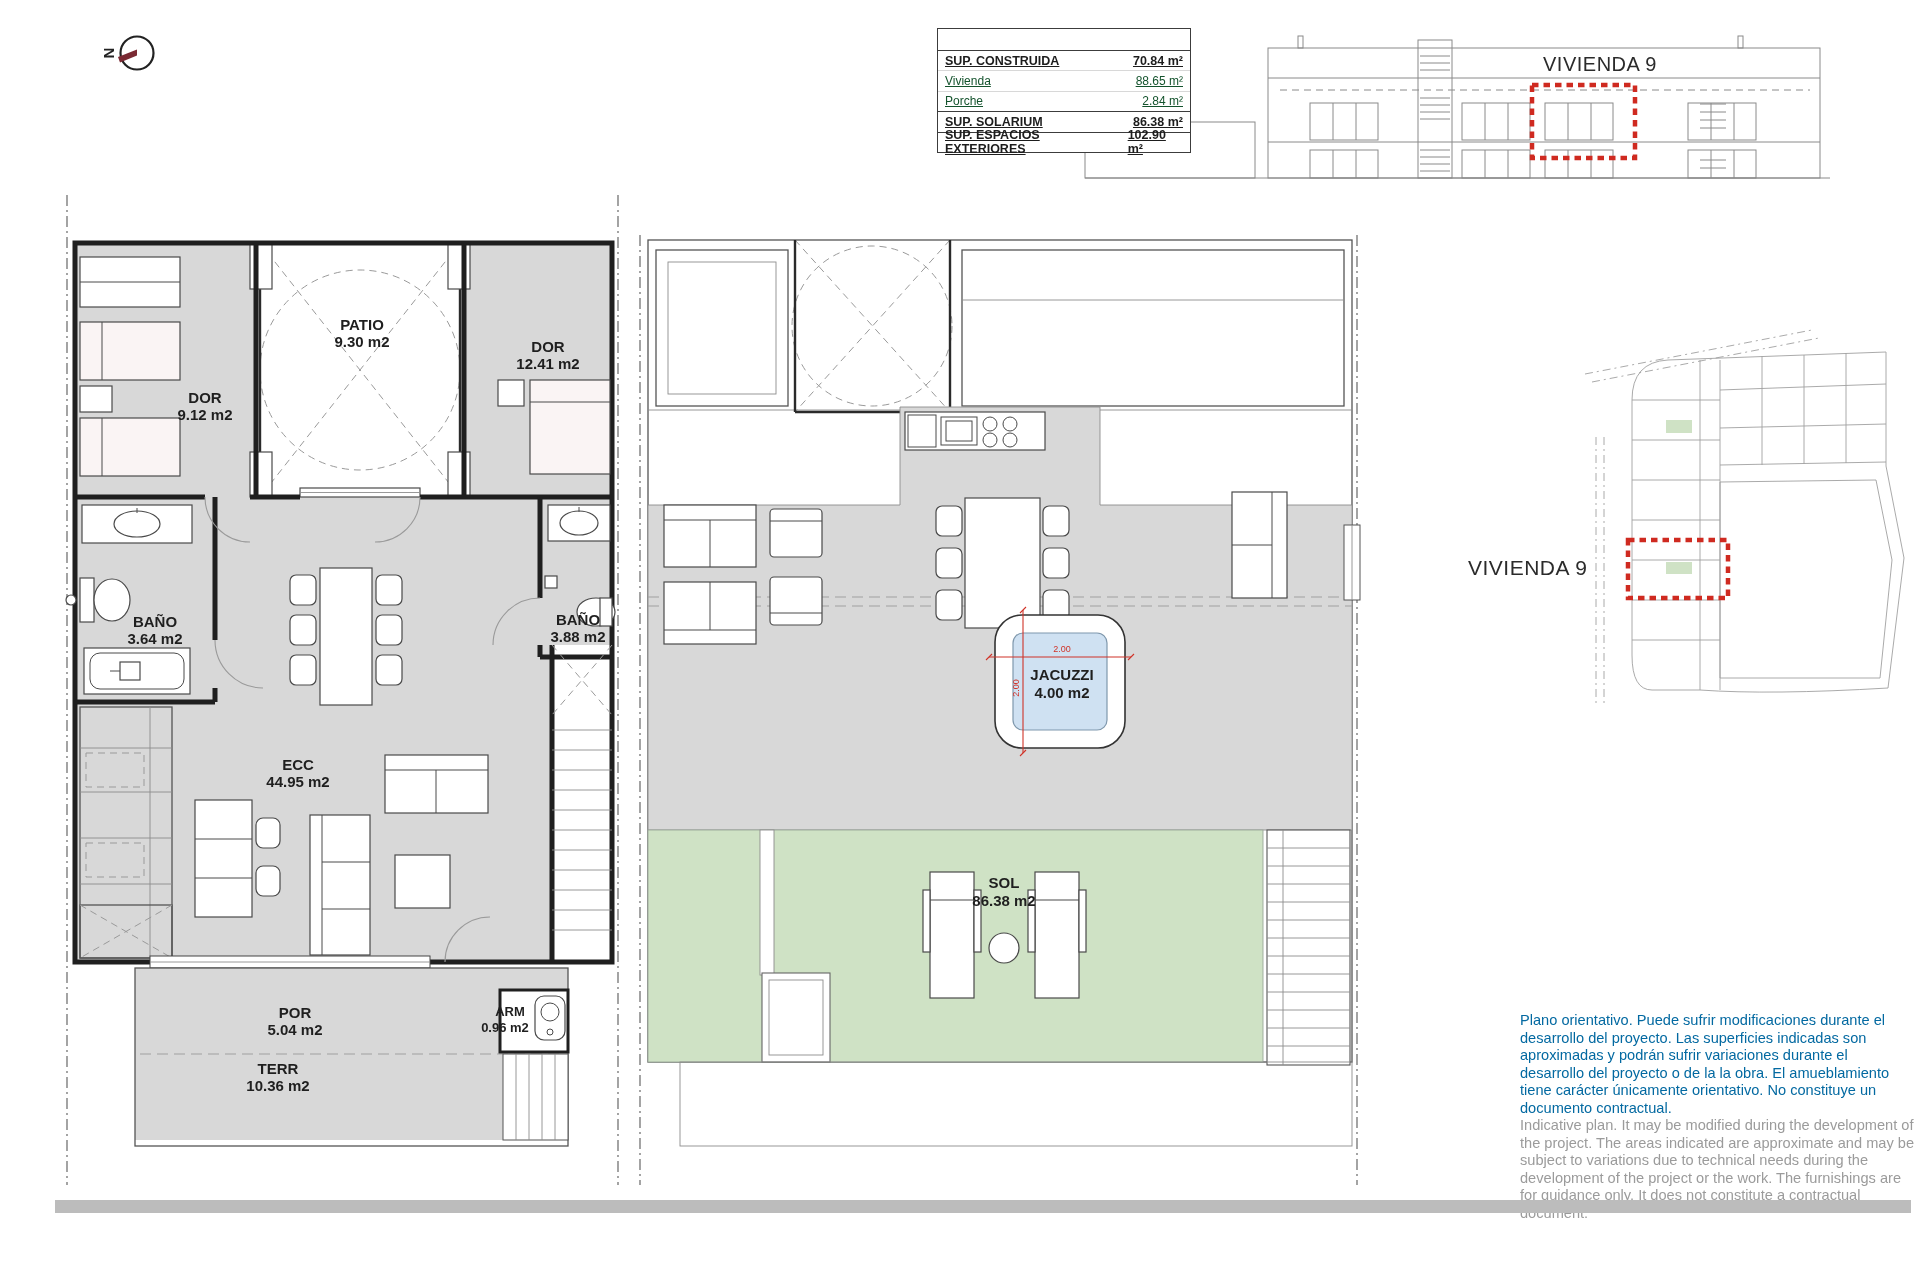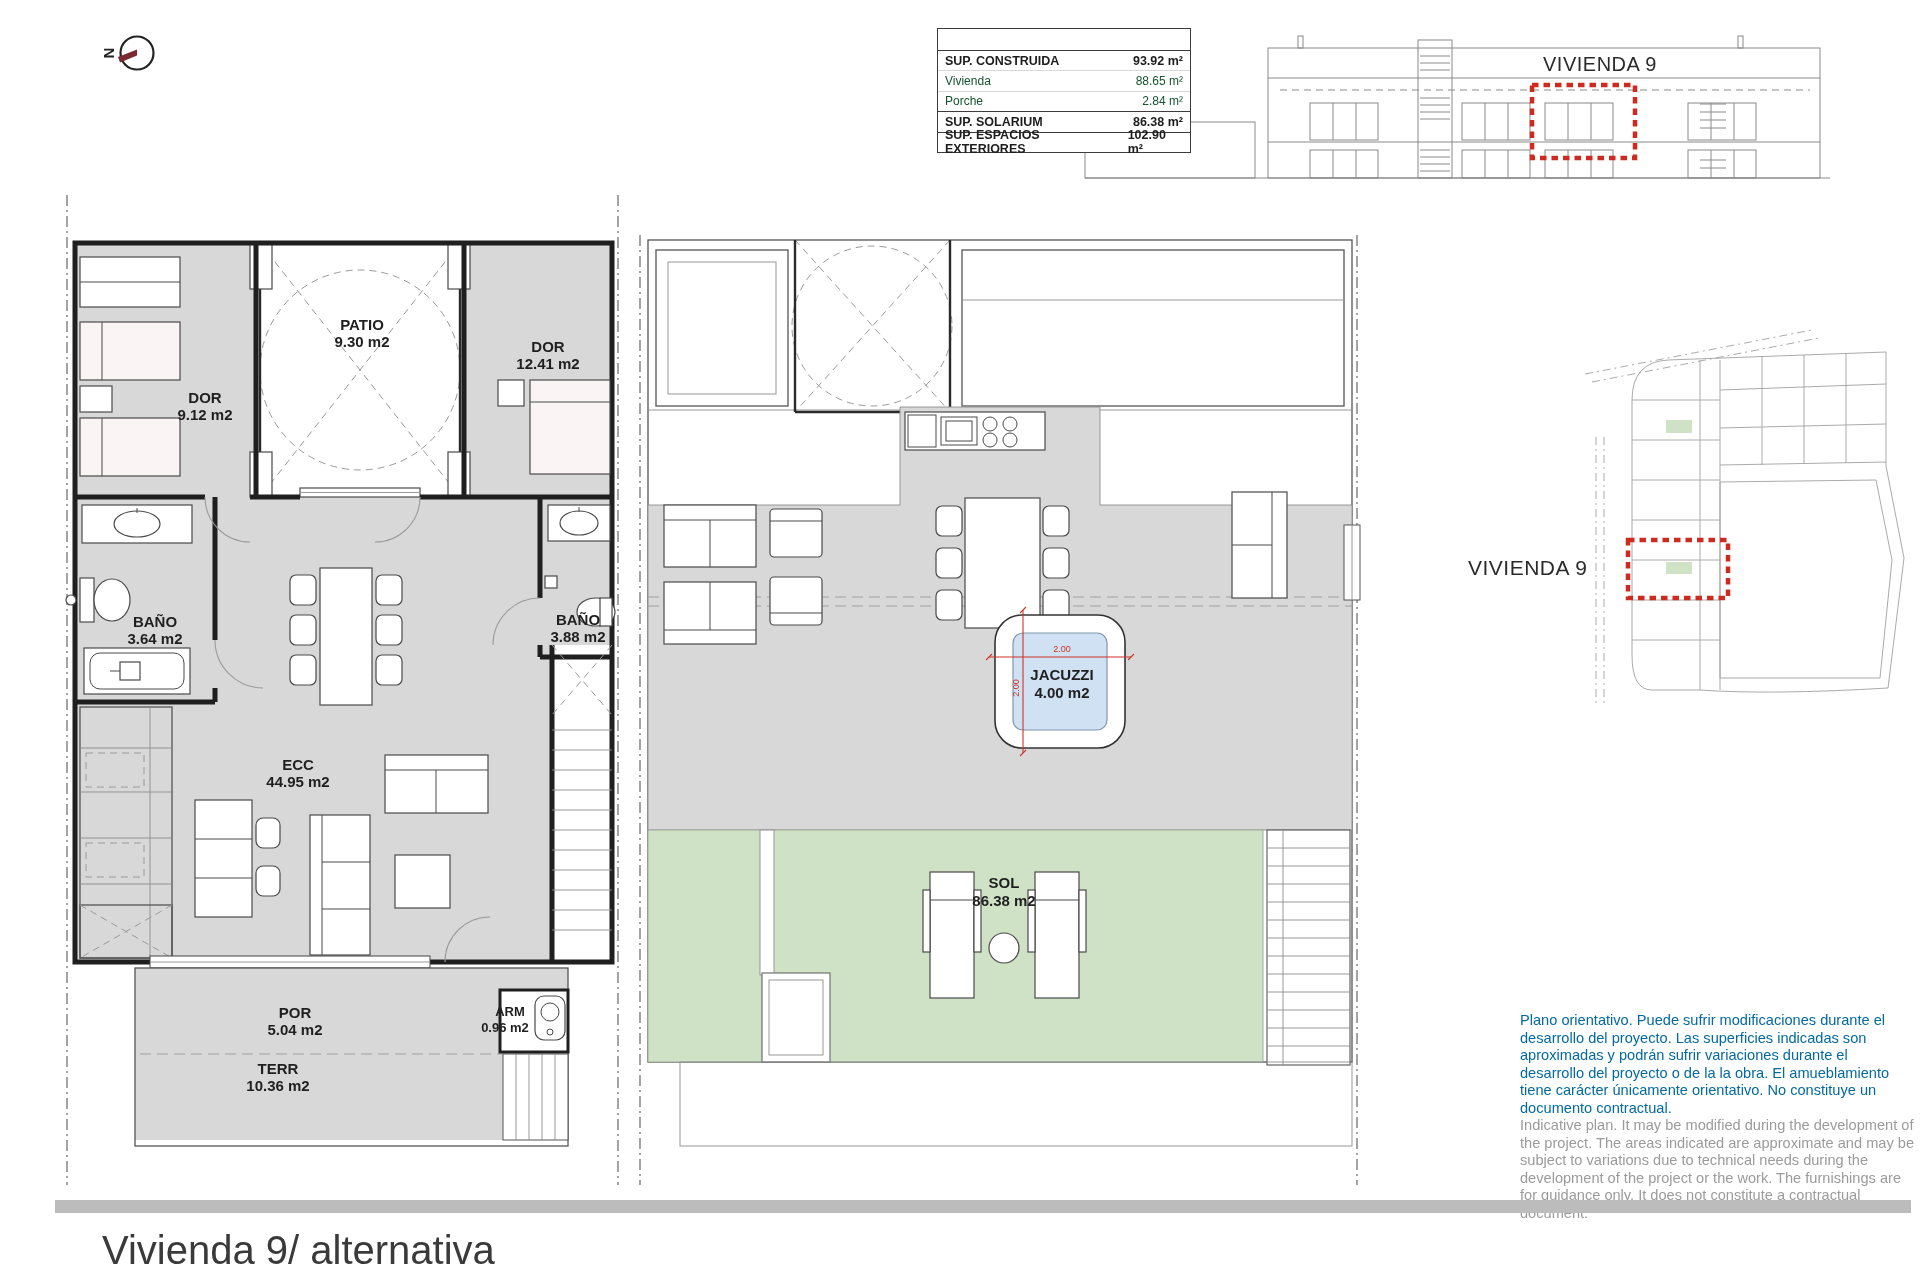"SUP. CONSTRUIDA" .at-row { text-decoration: none -> underline }
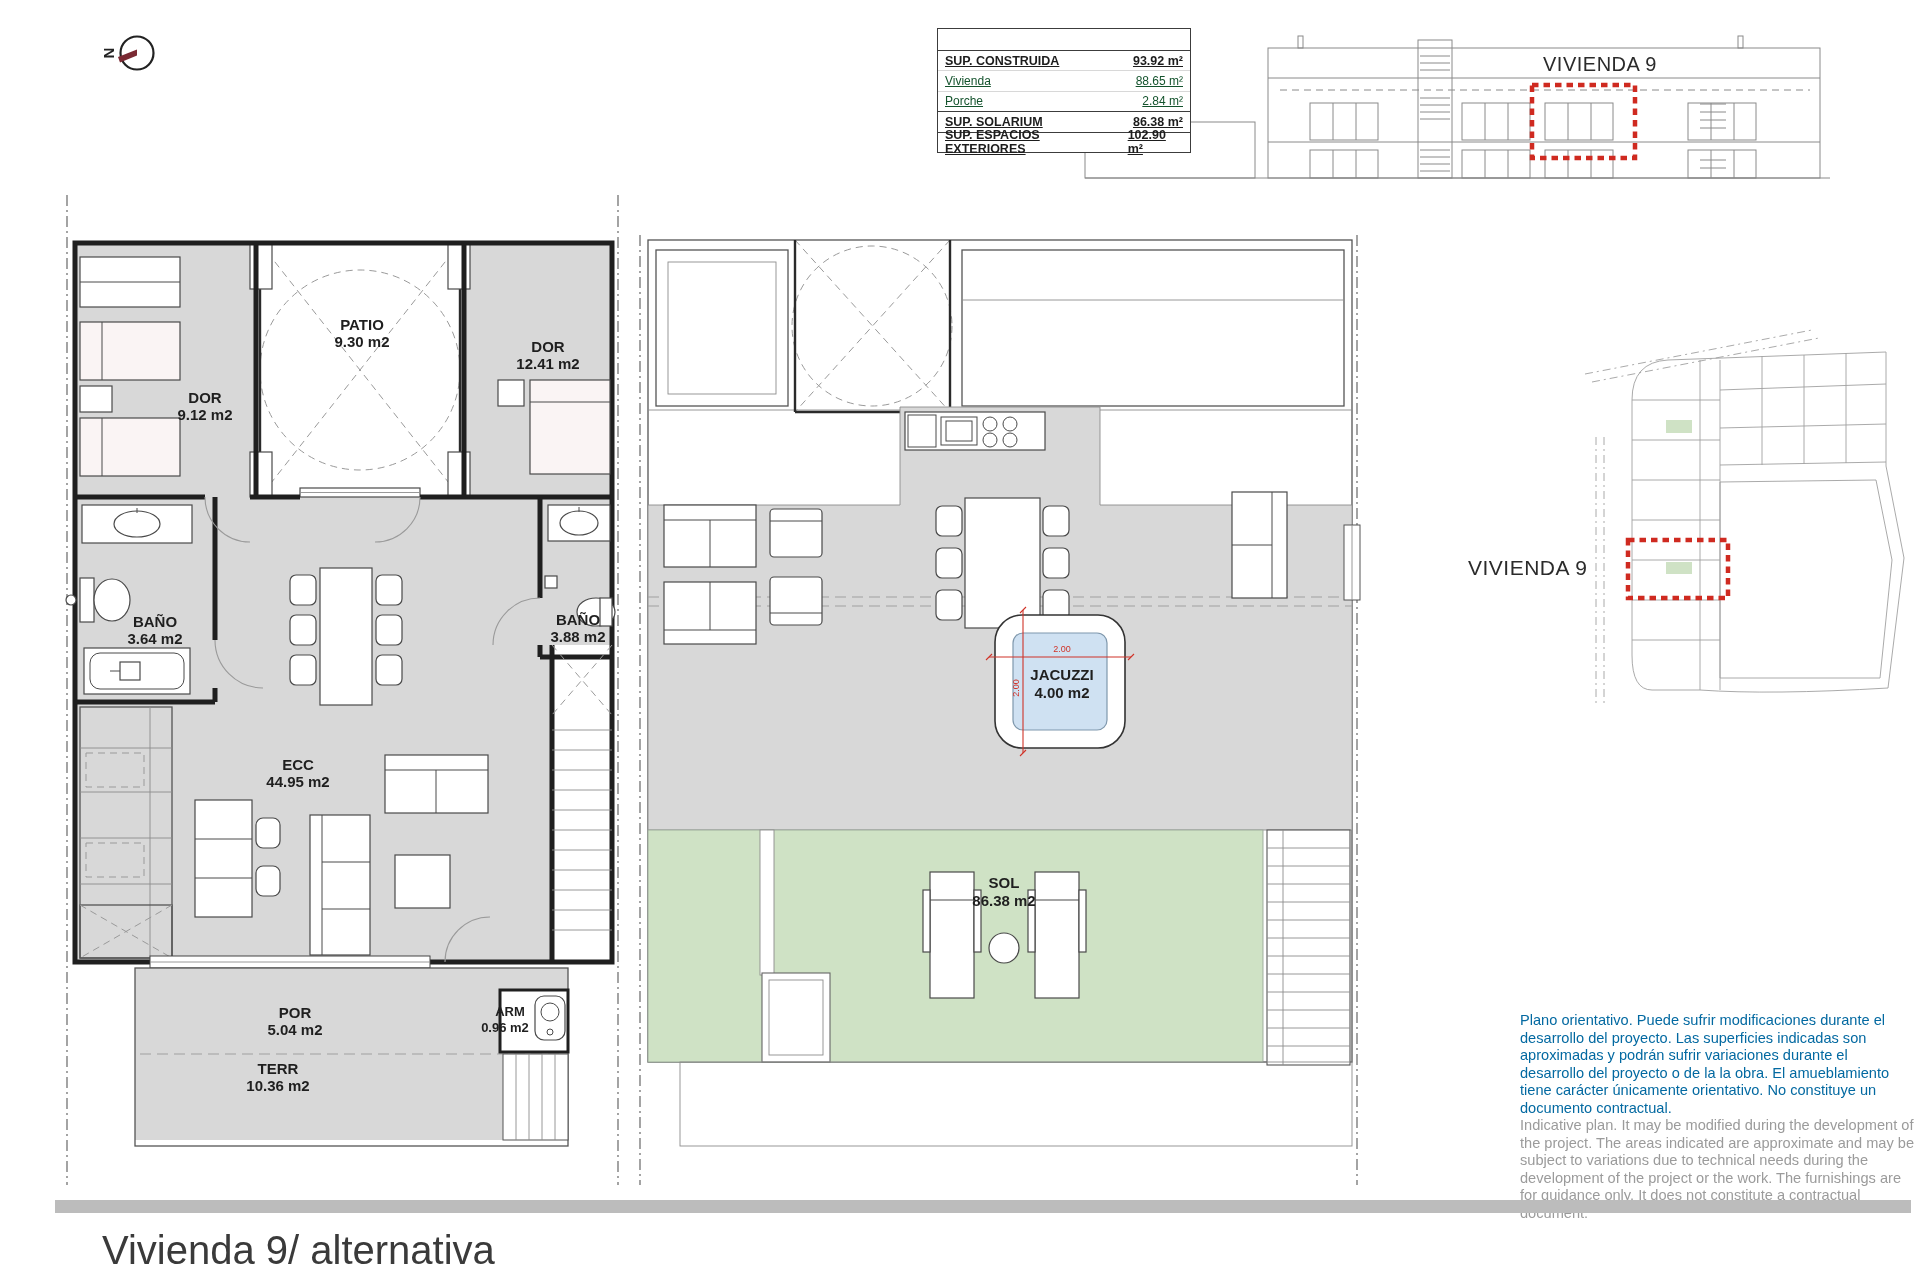"93.92 m²" span { text: 93.92 -> 70.84 }
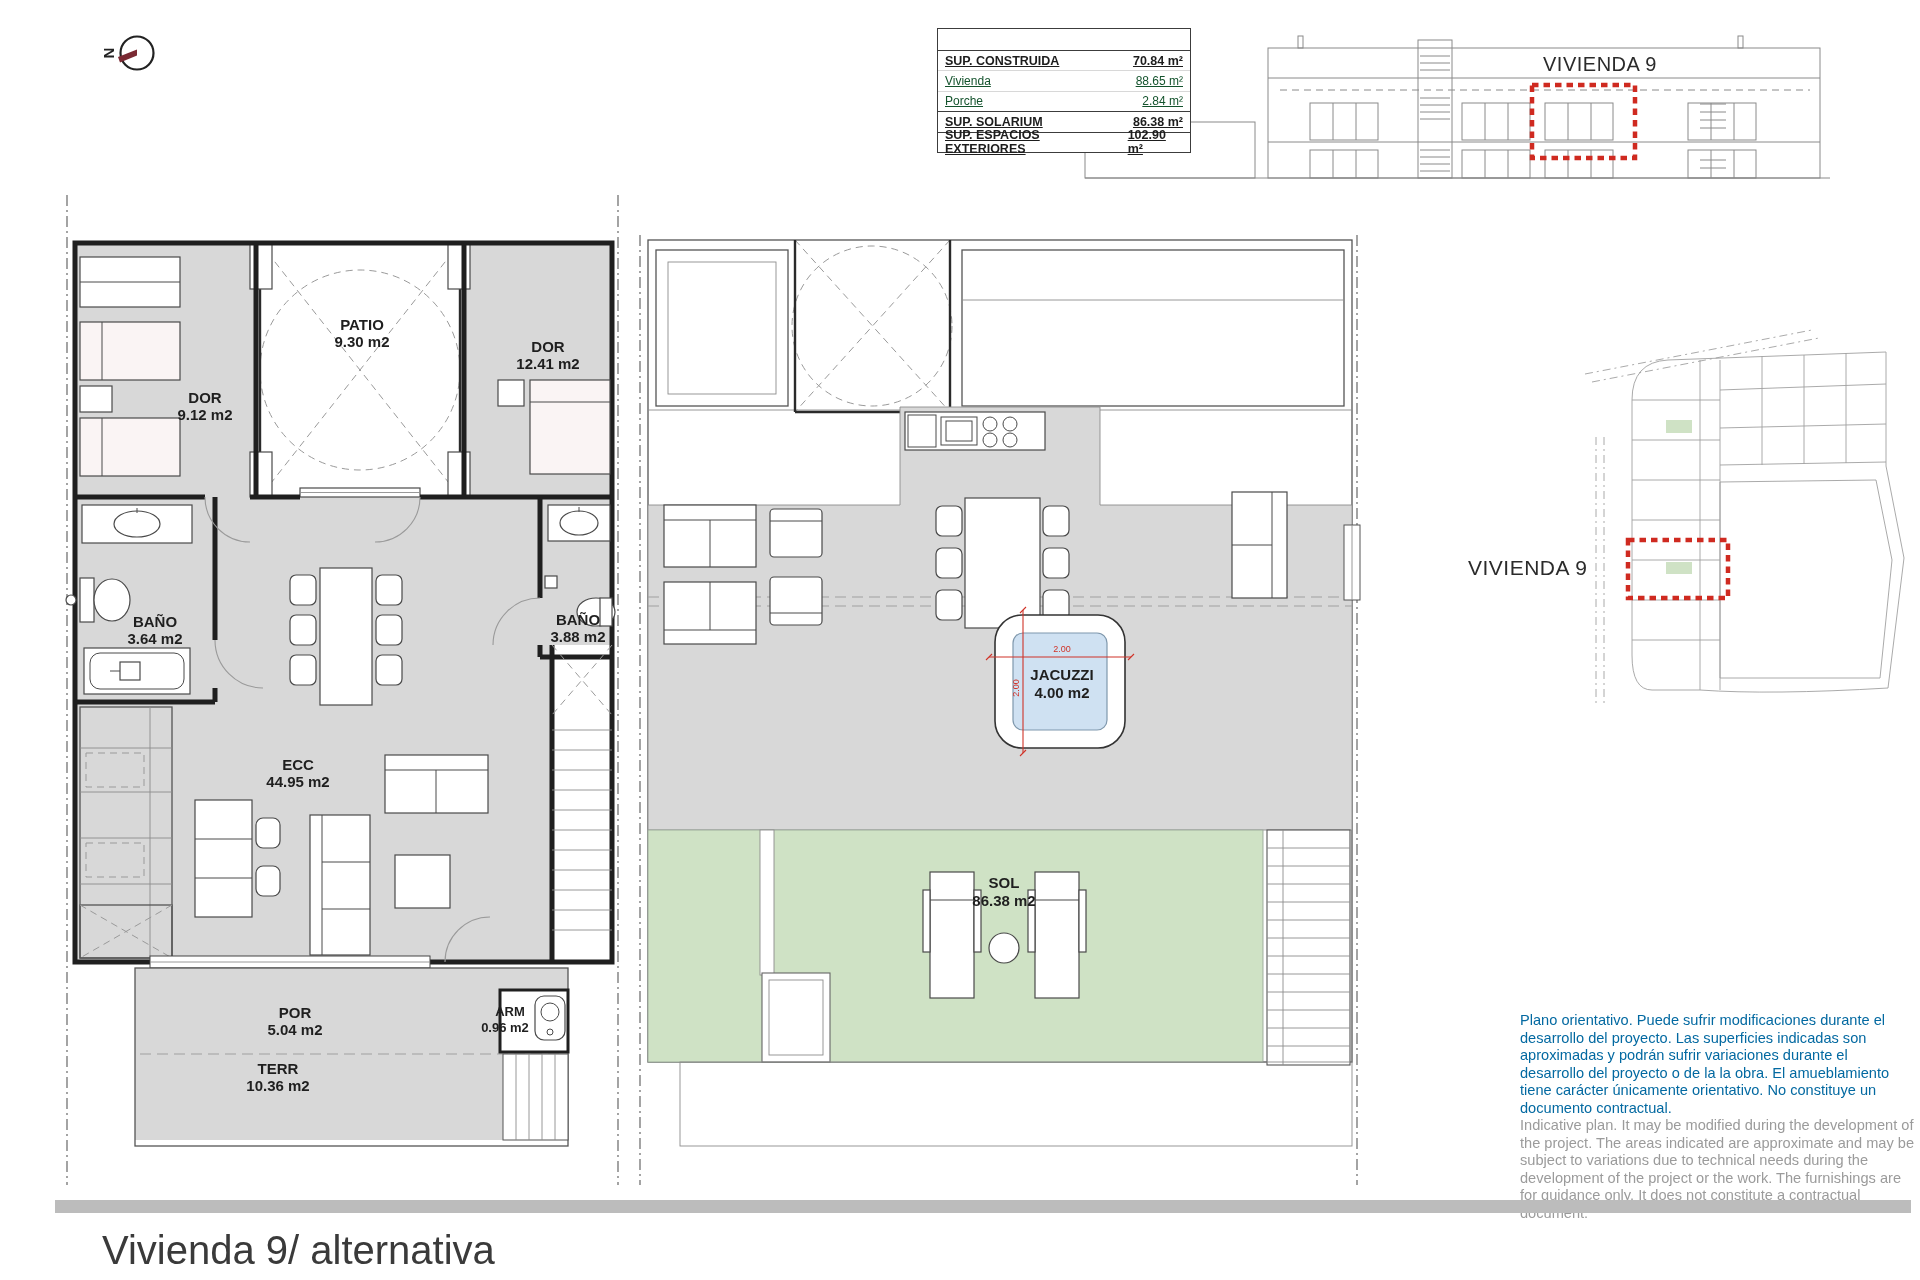"Vivienda 9/ alternativa" div.sheet-title { html: <div>Vivienda 9/ alternativa</div> -> none }
